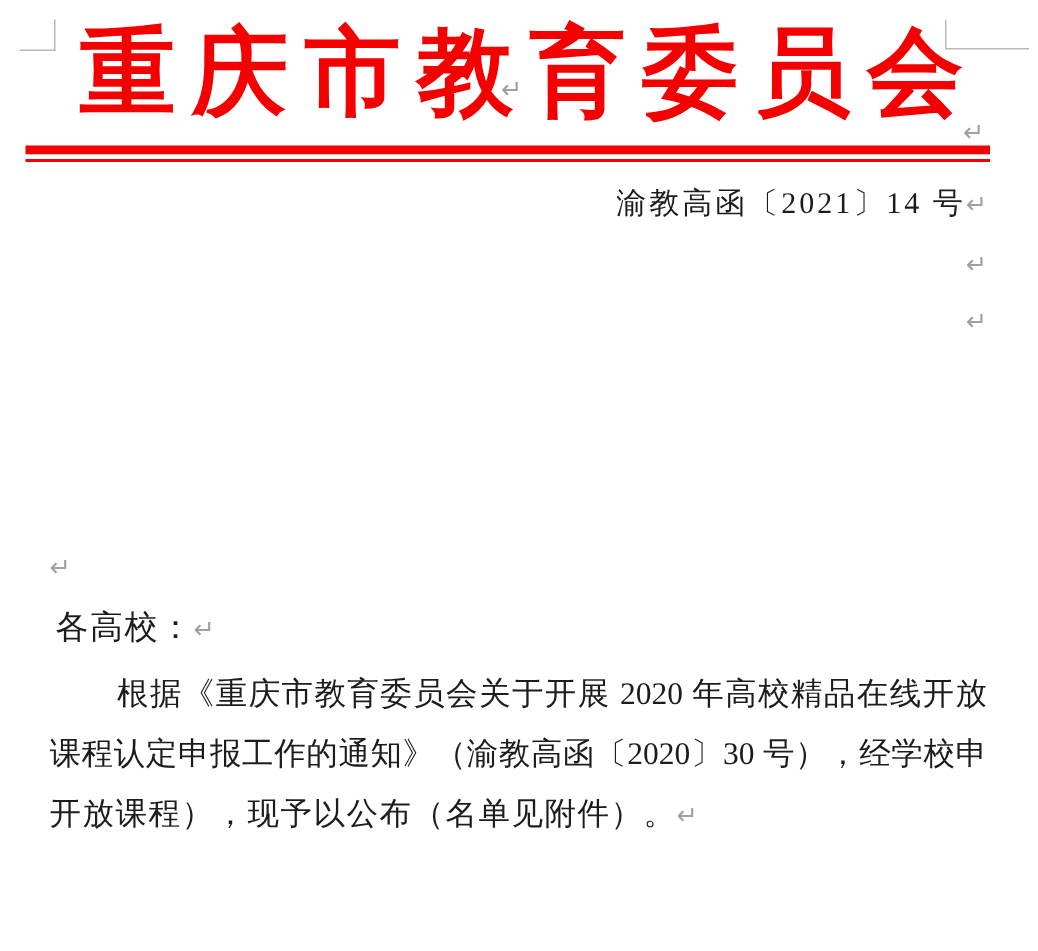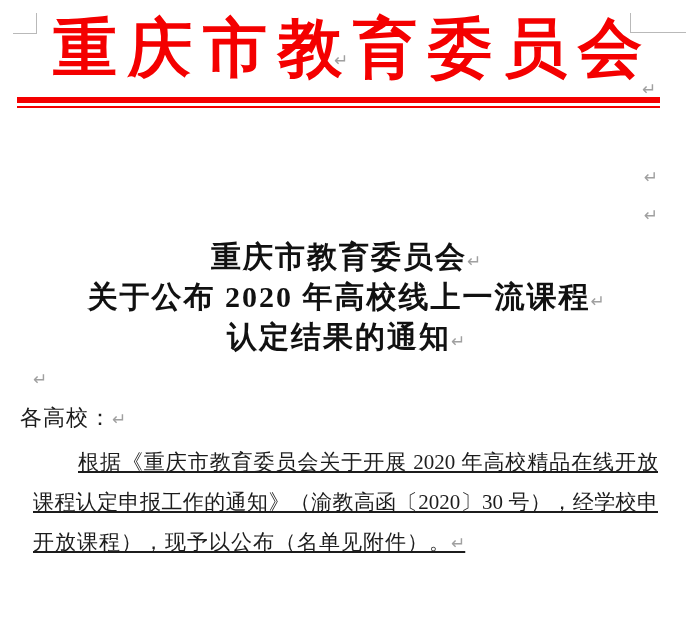"渝教高函〔2021〕14 号↵" div.docnum { html: none -> <div> <span>渝教高函〔2021〕14 号</span><span>↵</span> </div> }
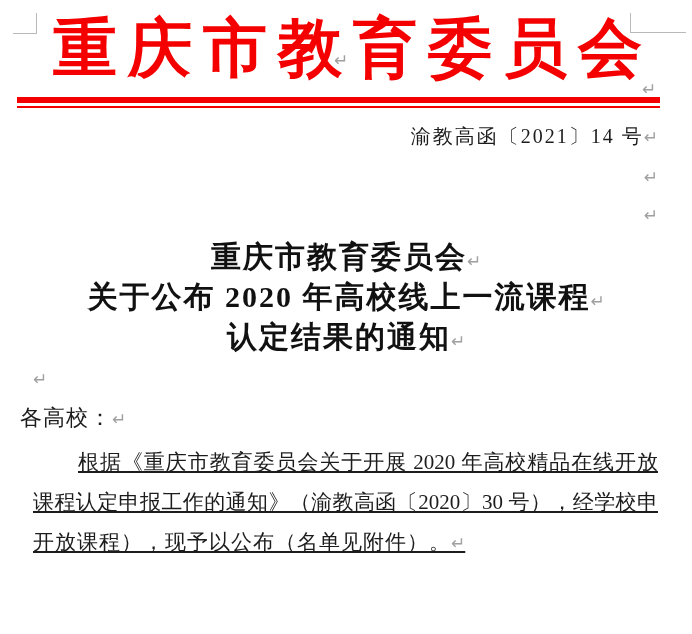"重庆市教育委员会↵" div.title { html: <div> <div> <span>重庆市教育委员会</span><span>↵</span> </div> <div> <span>关于公布 2020 年高校线上一流课程</span><span>↵</span> </div> <div> <span>认定结果的通知</span><span>↵</span> </div> </div> -> none }
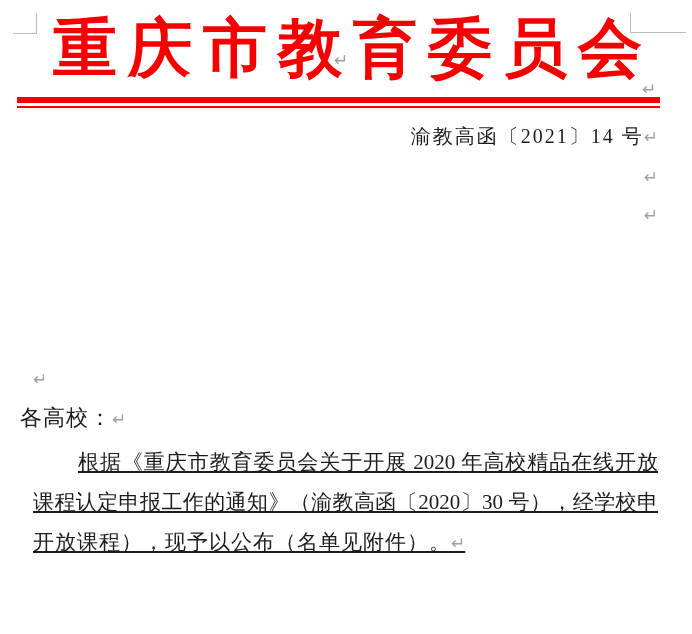"各高校：↵" .salutation { left: 20px -> 37px }
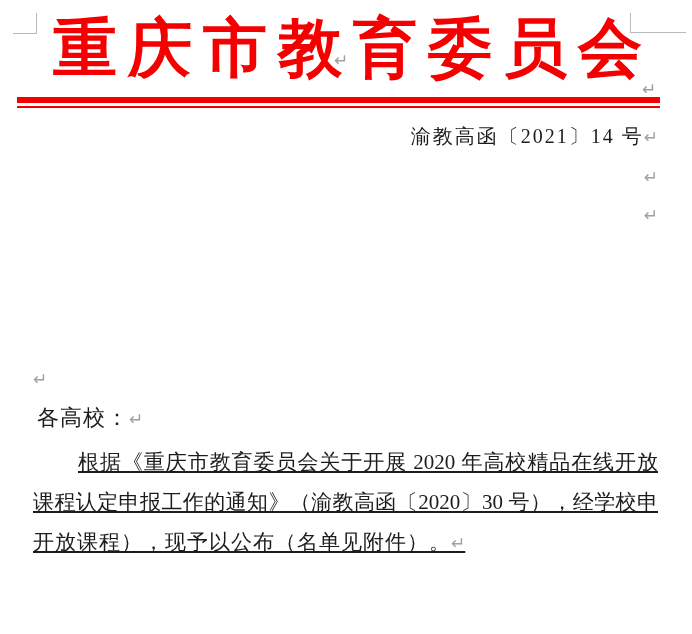"根据《重庆市教育委员会关于开展 2020 年高校精品在线开放" .bline { text-decoration: underline -> none }
